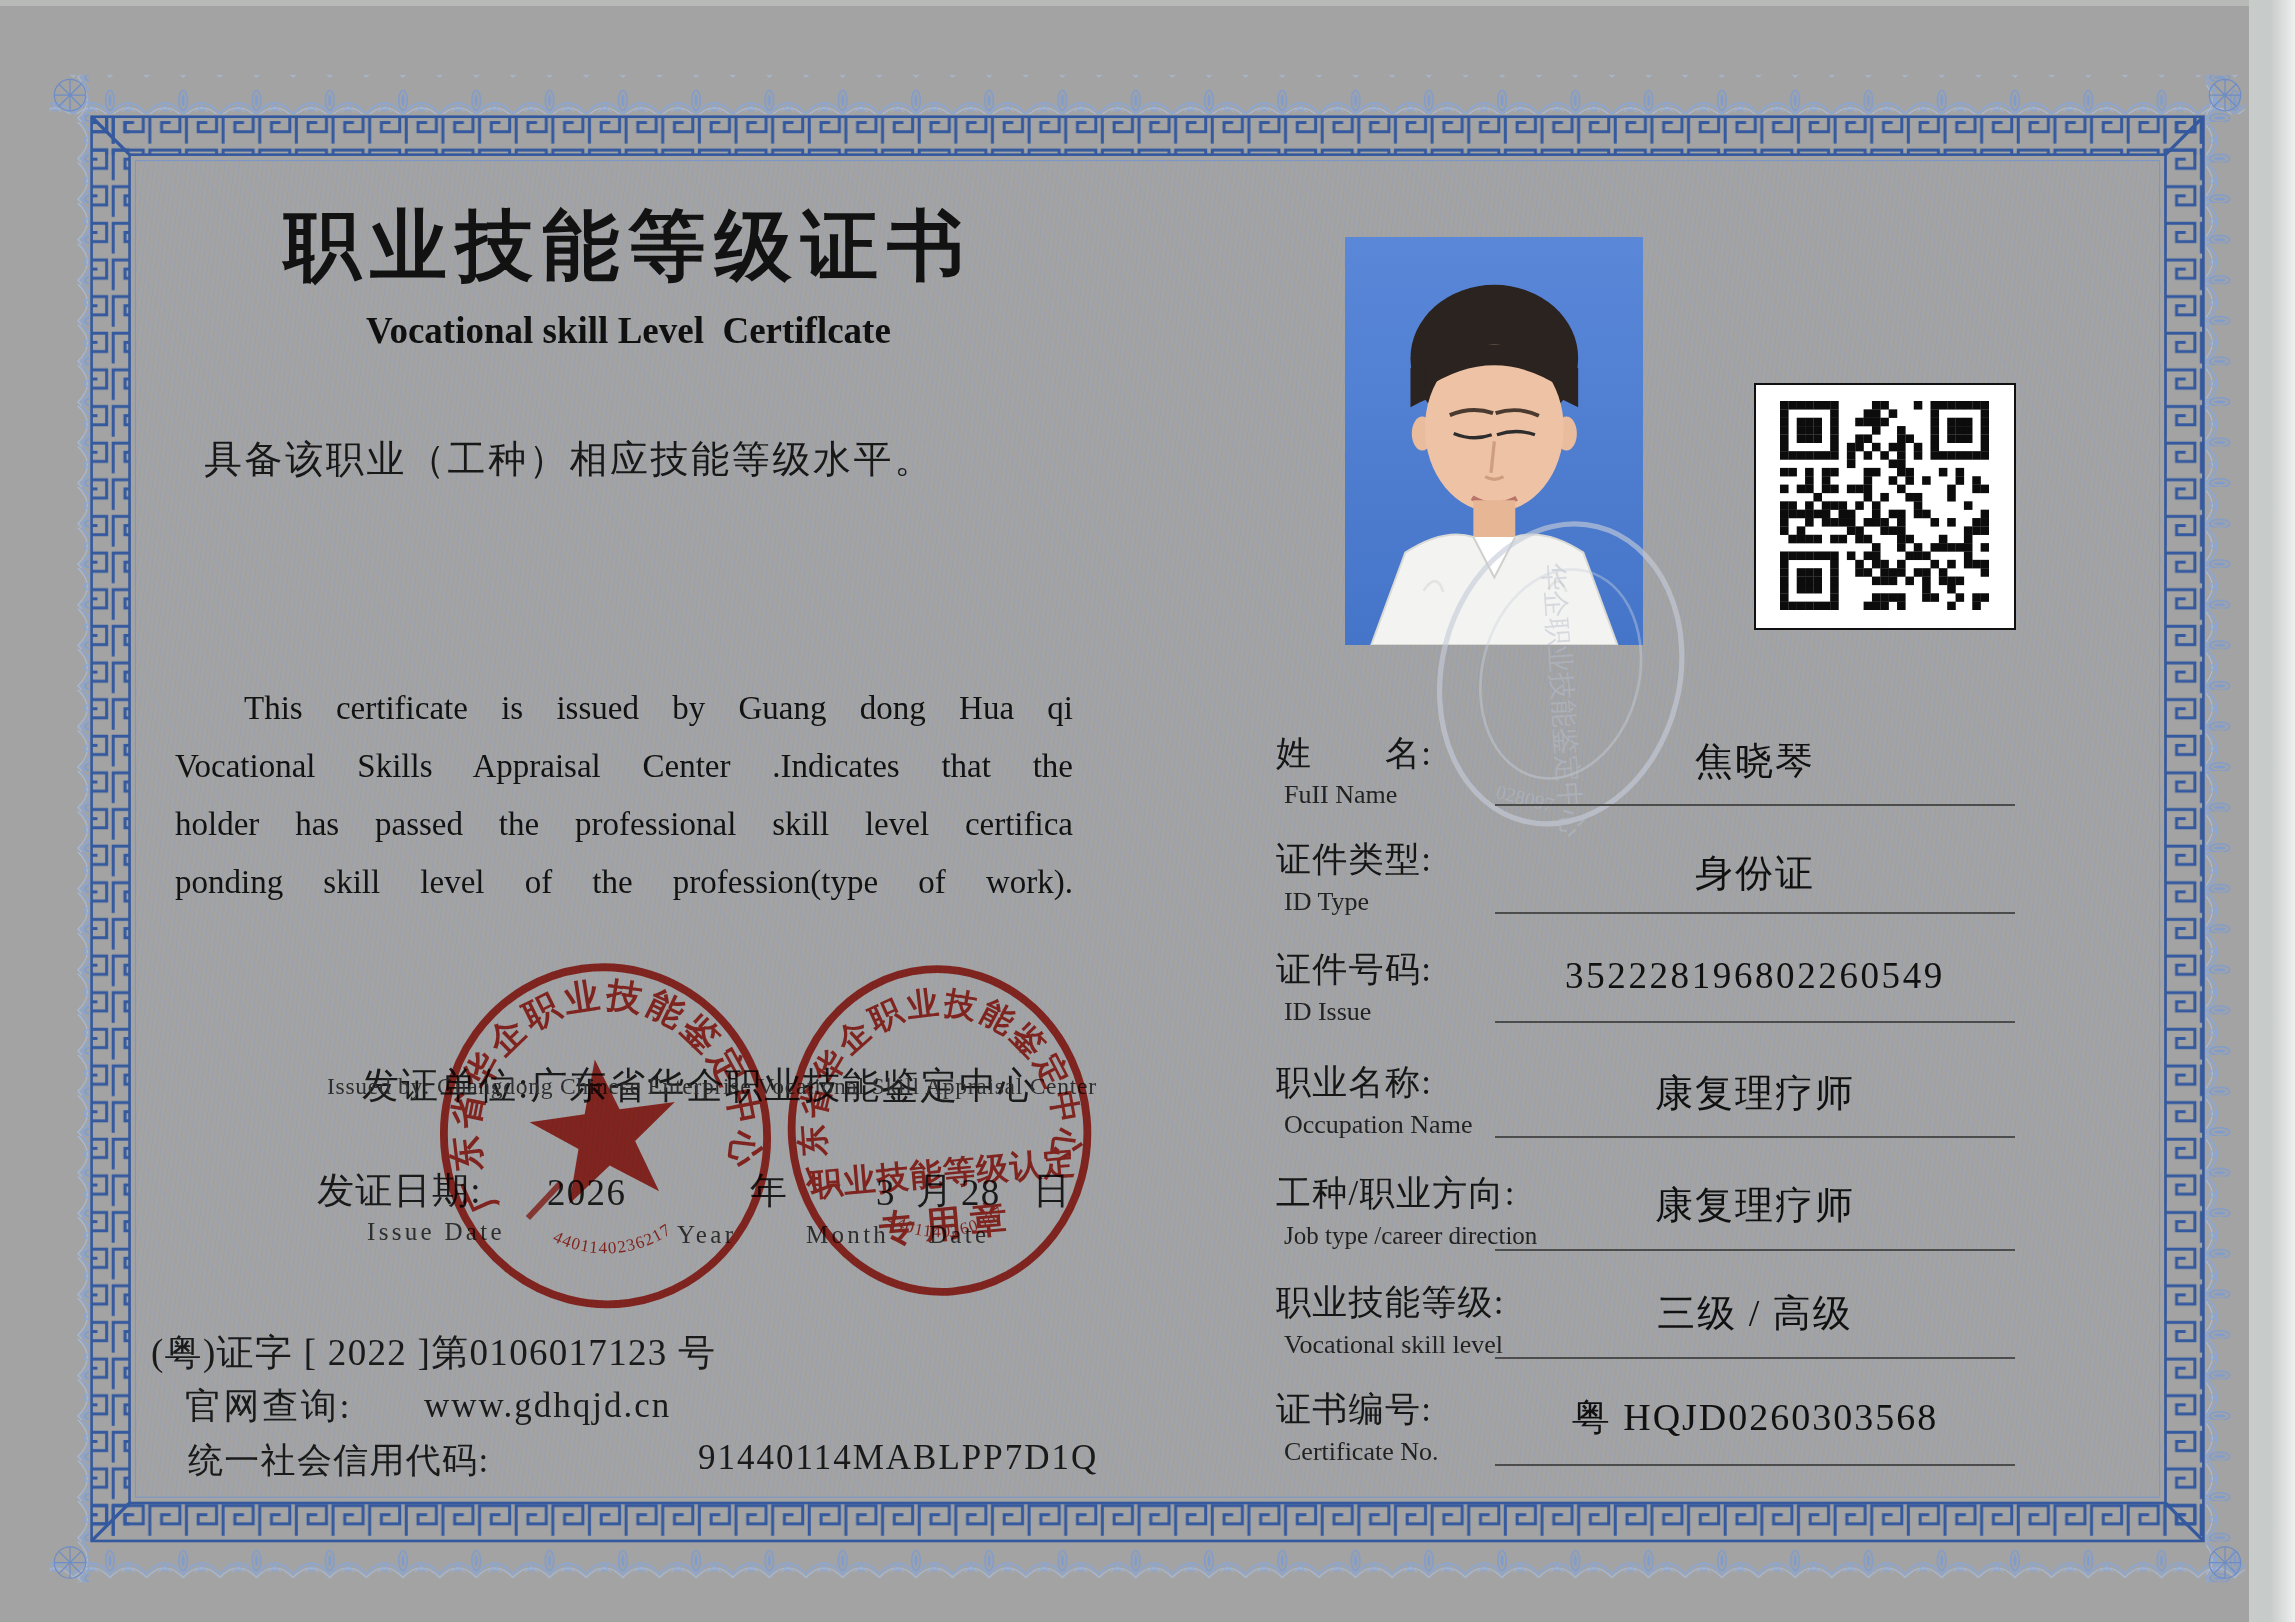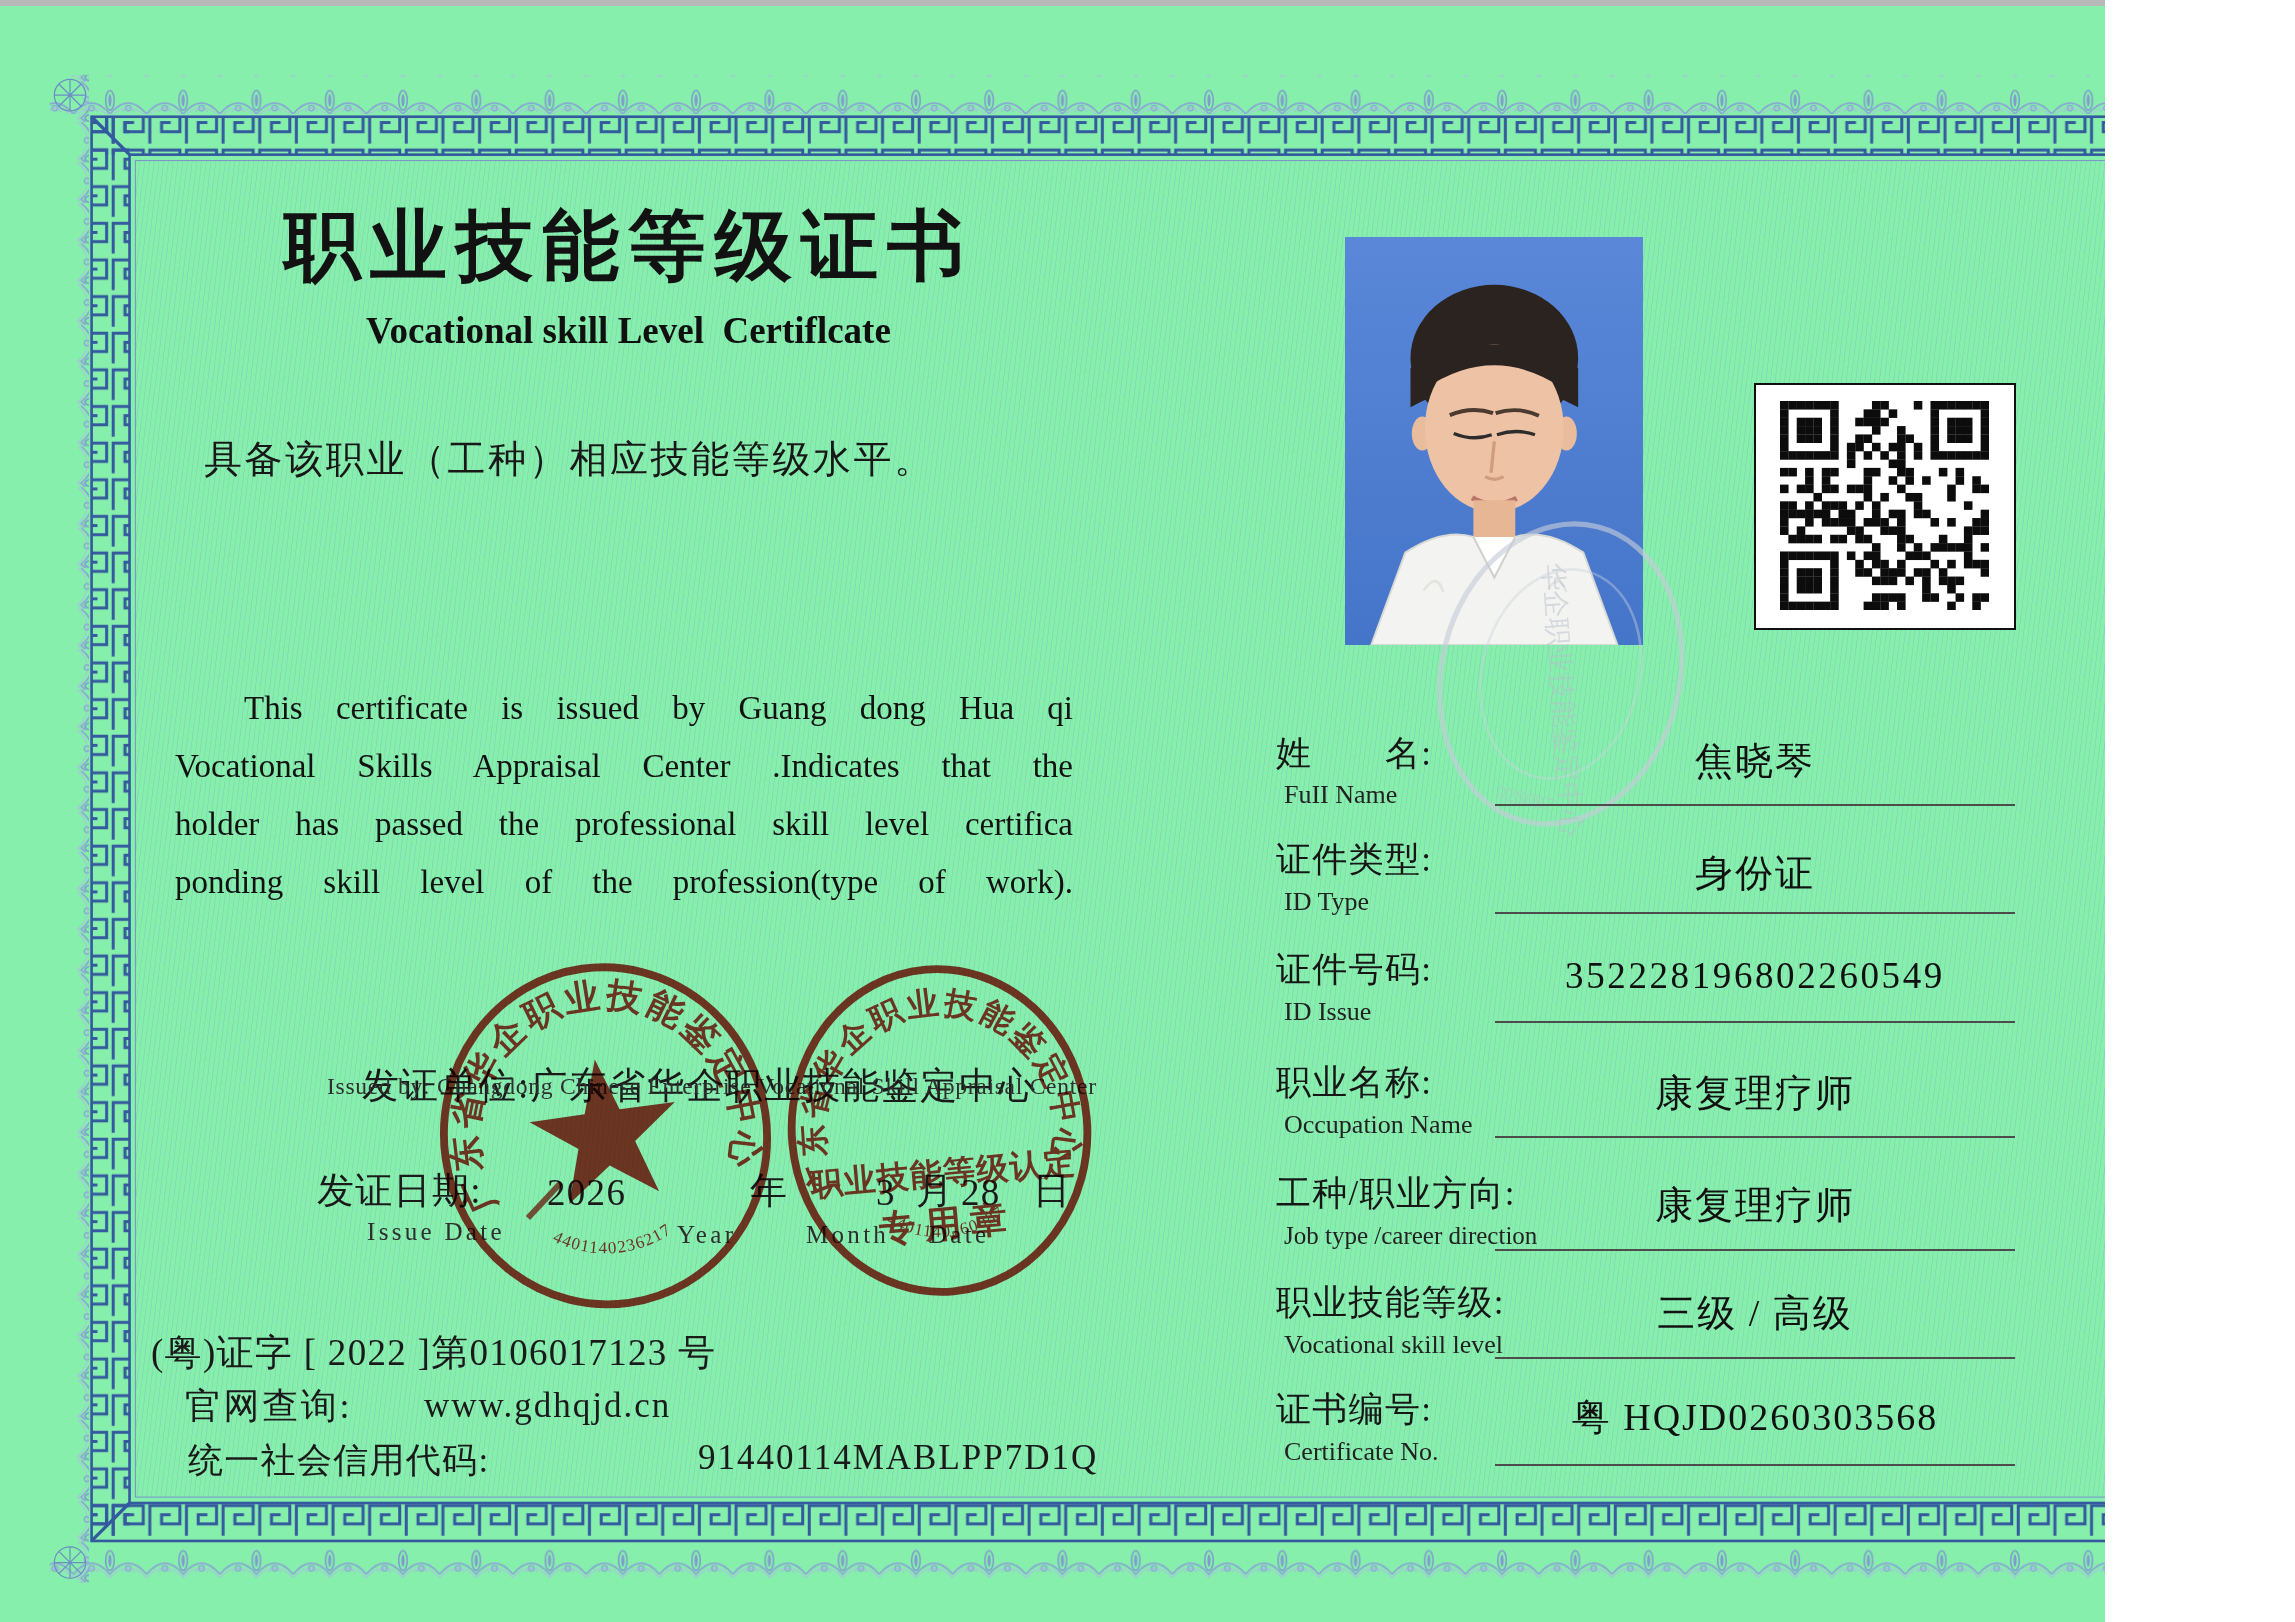"职业技能等级证书" .cert { background: #86efac -> #a3a3a3; width: 2105px -> 2295px }
